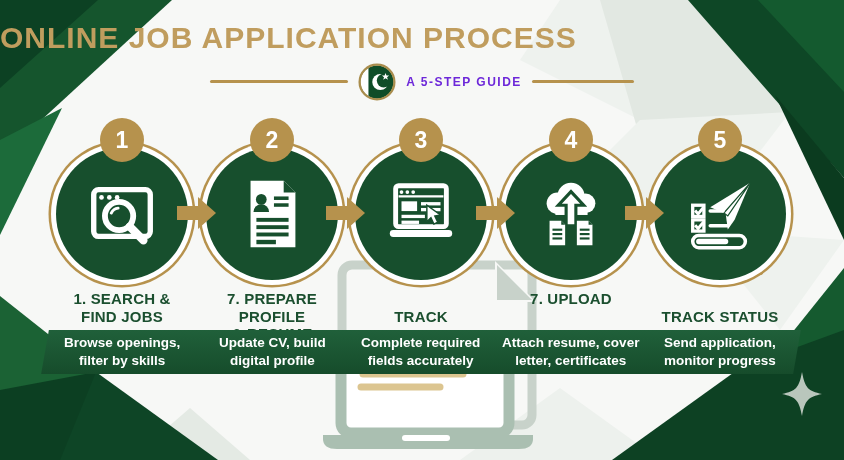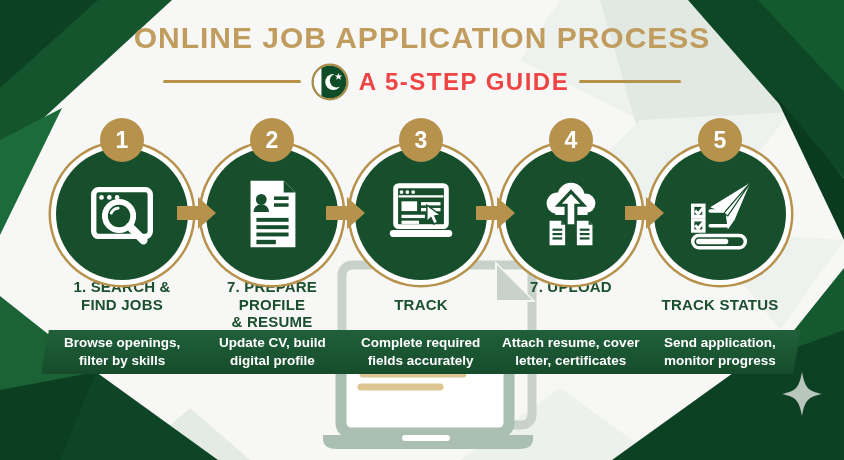"ONLINE JOB APPLICATION PROCESS" .header { text-align: center -> left }
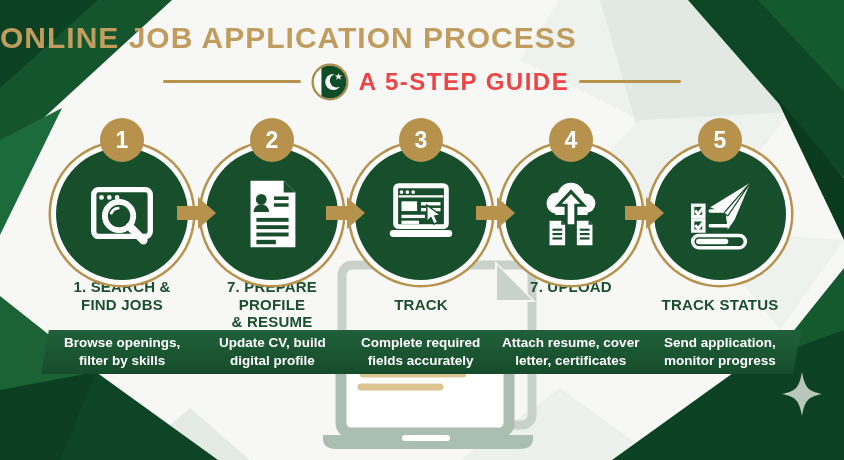"A 5-STEP GUIDE" .subtitle-text { color: #ef4444 -> #6d28d9; font-size: 24px -> 12px }
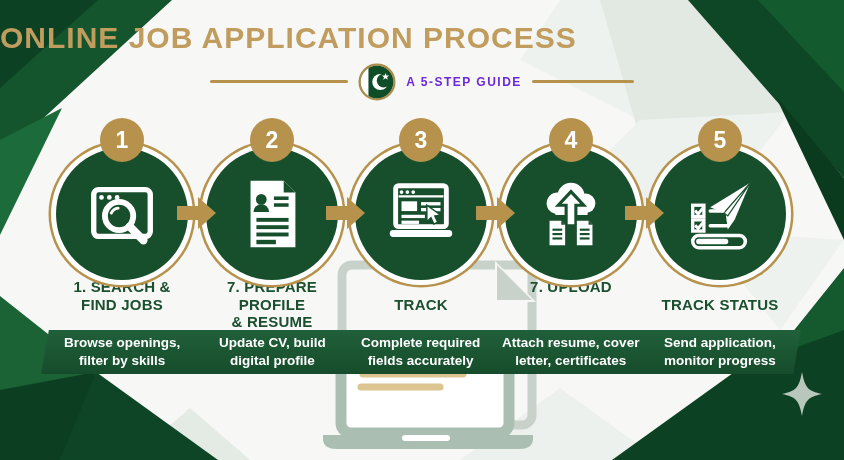"1. SEARCH &" .step-title { top: 160px -> 172px }
